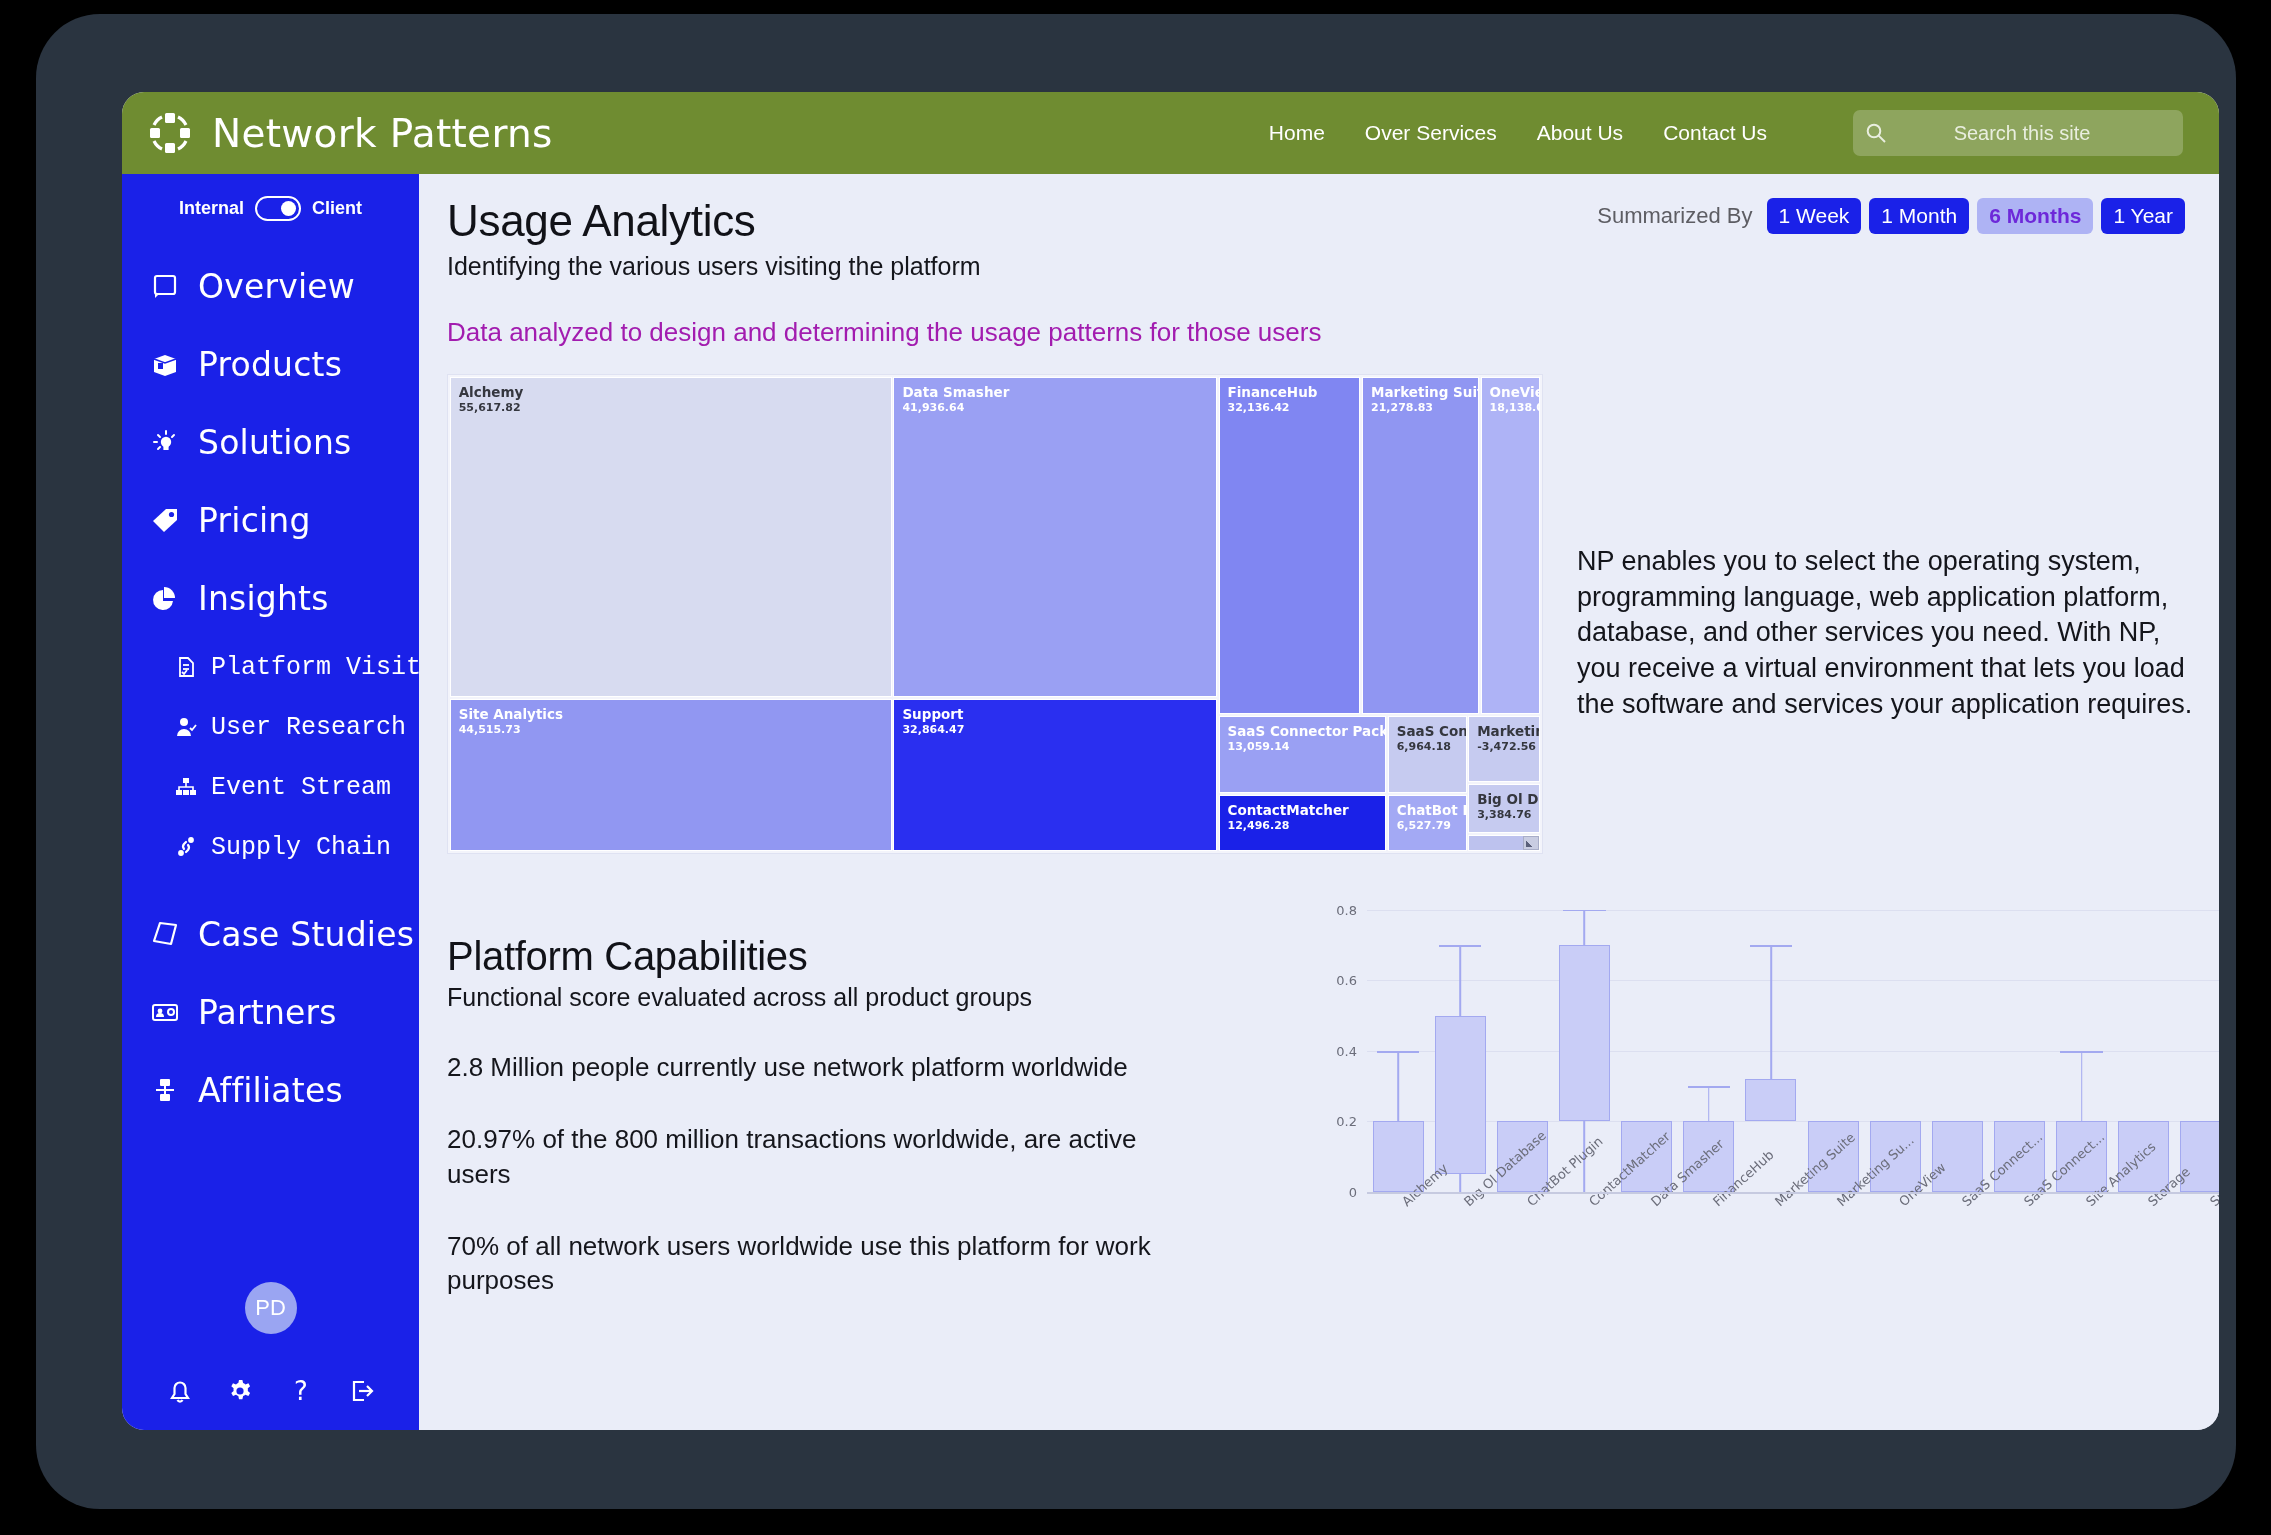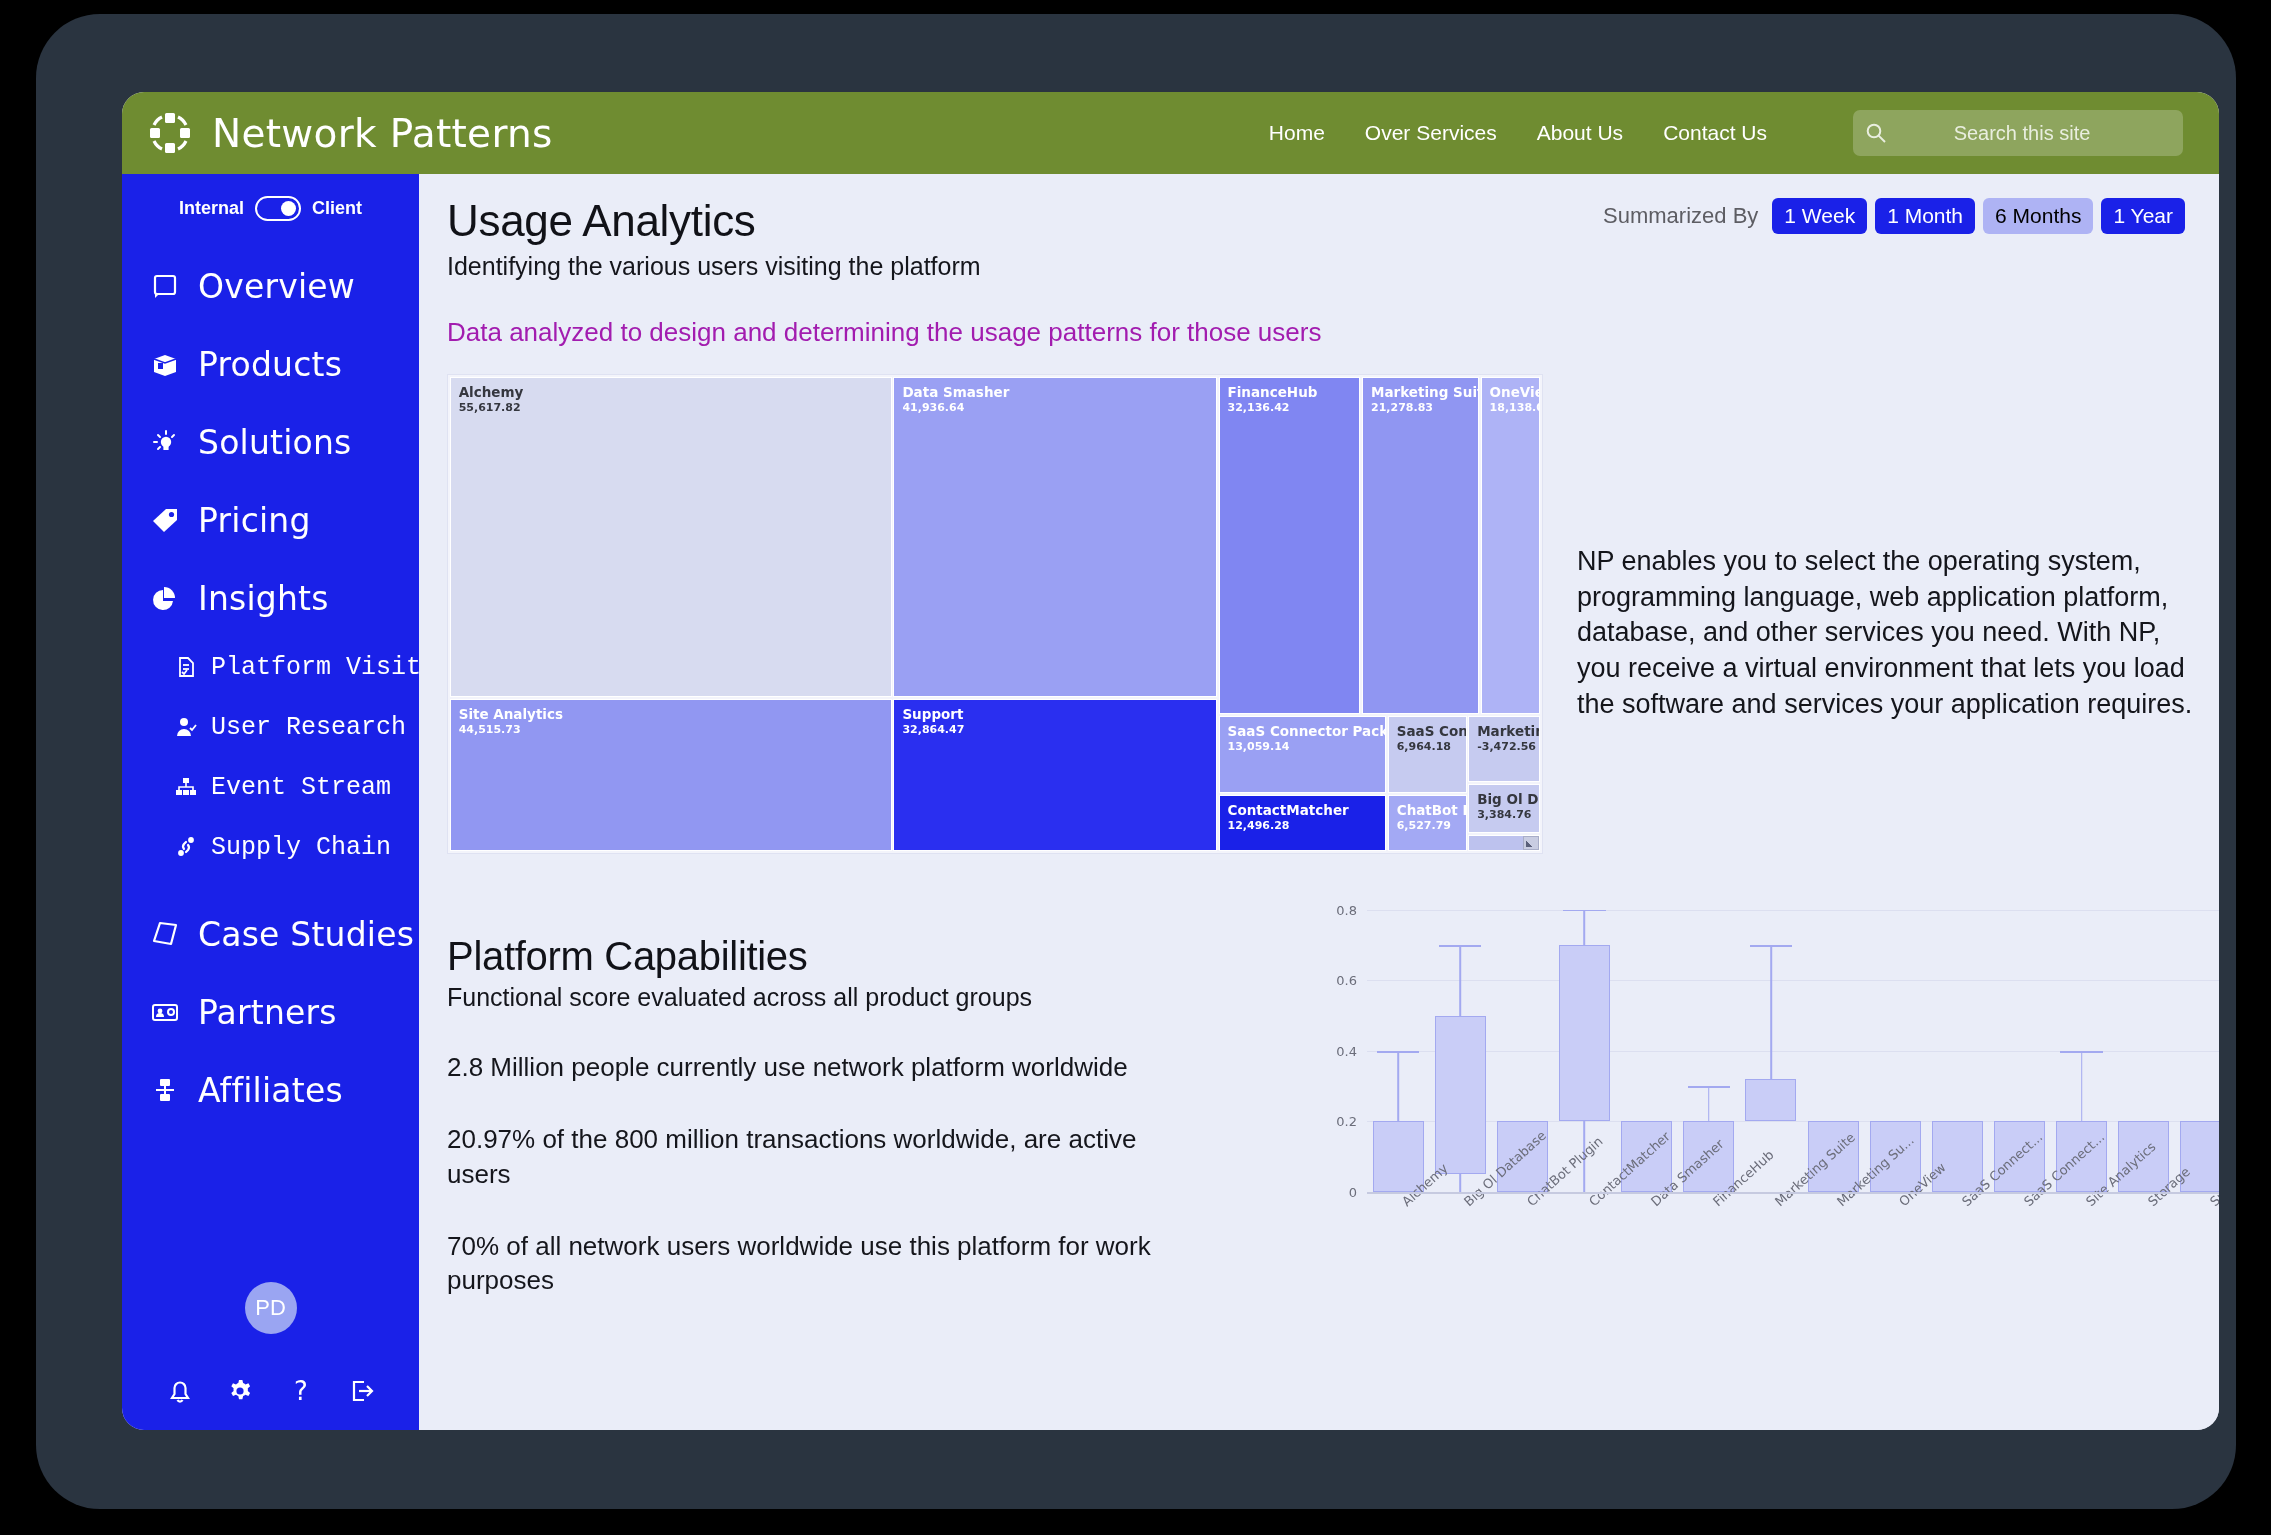"6 Months" .summ-btn.muted { color: #000000 -> #6d28d9; font-weight: none -> bold }
